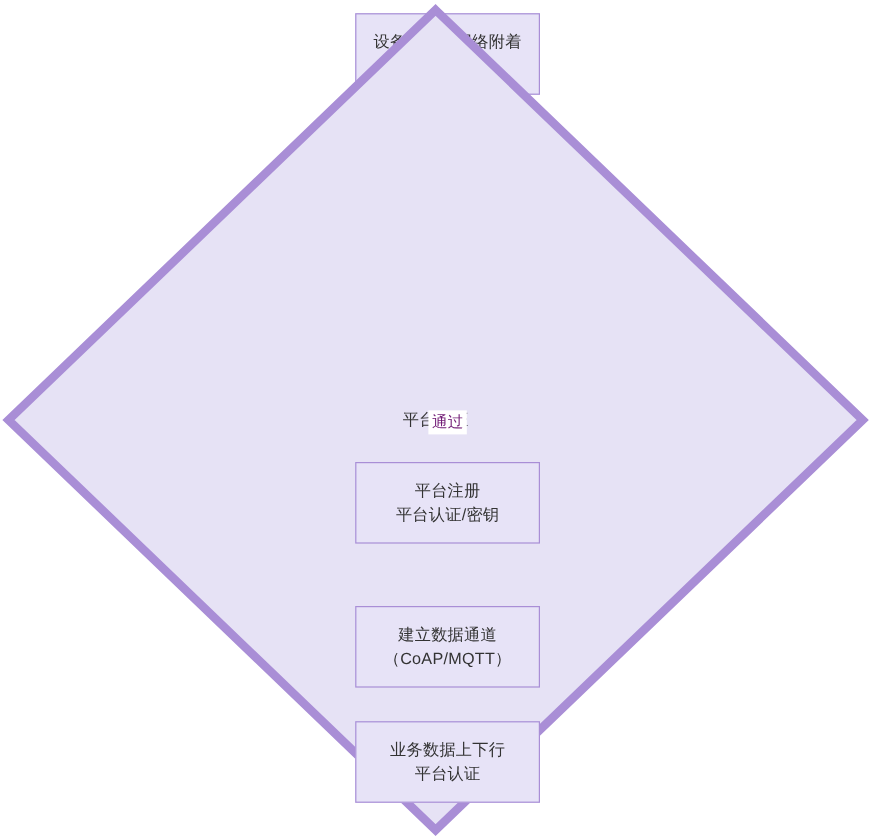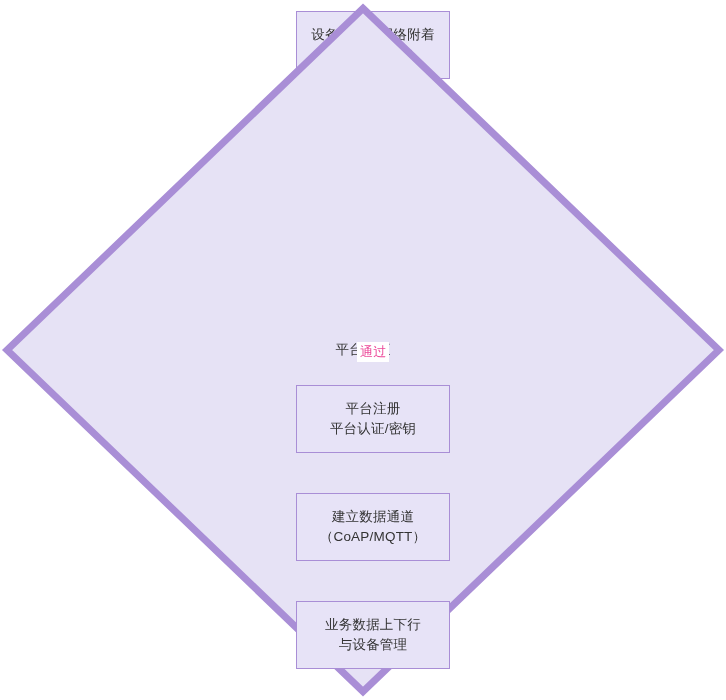"通过" .edge-label { color: #ec4899 -> #701a75 }
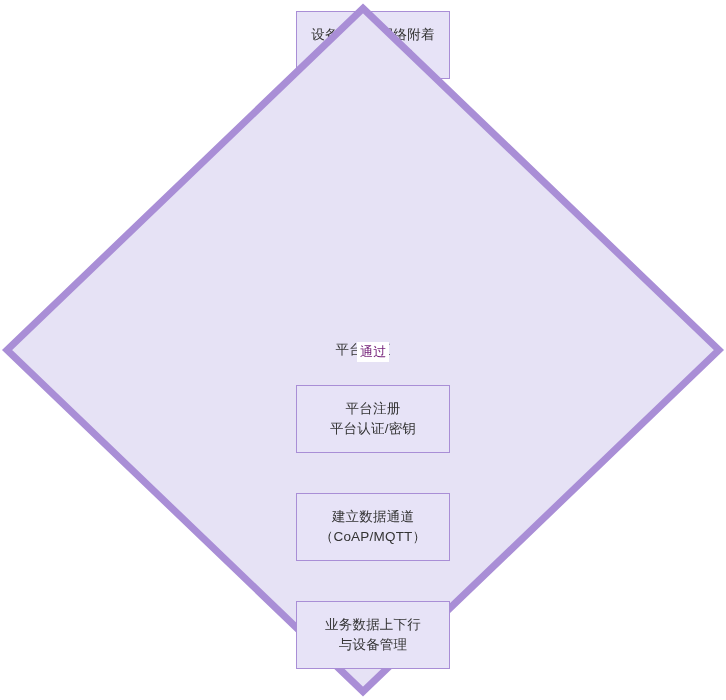"建立数据通道" div.node { top: 493px -> 505px }
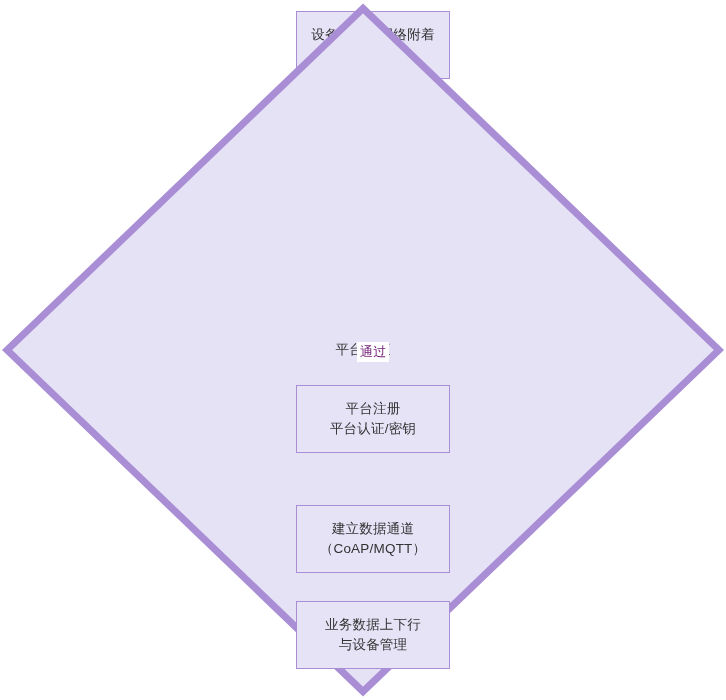"业务数据上下行" span.node-label { text: 与设备管理 -> 平台认证 }
